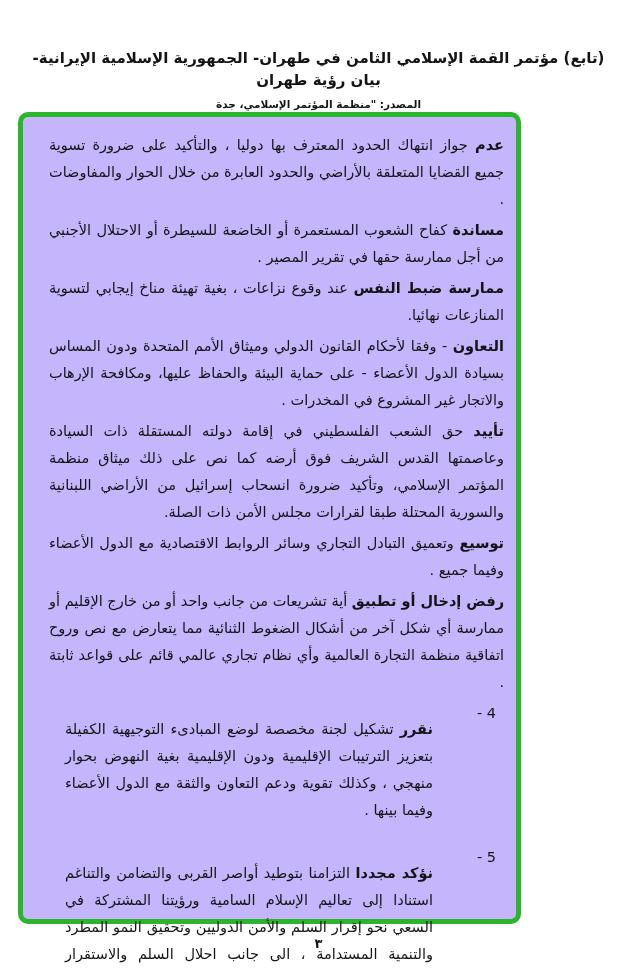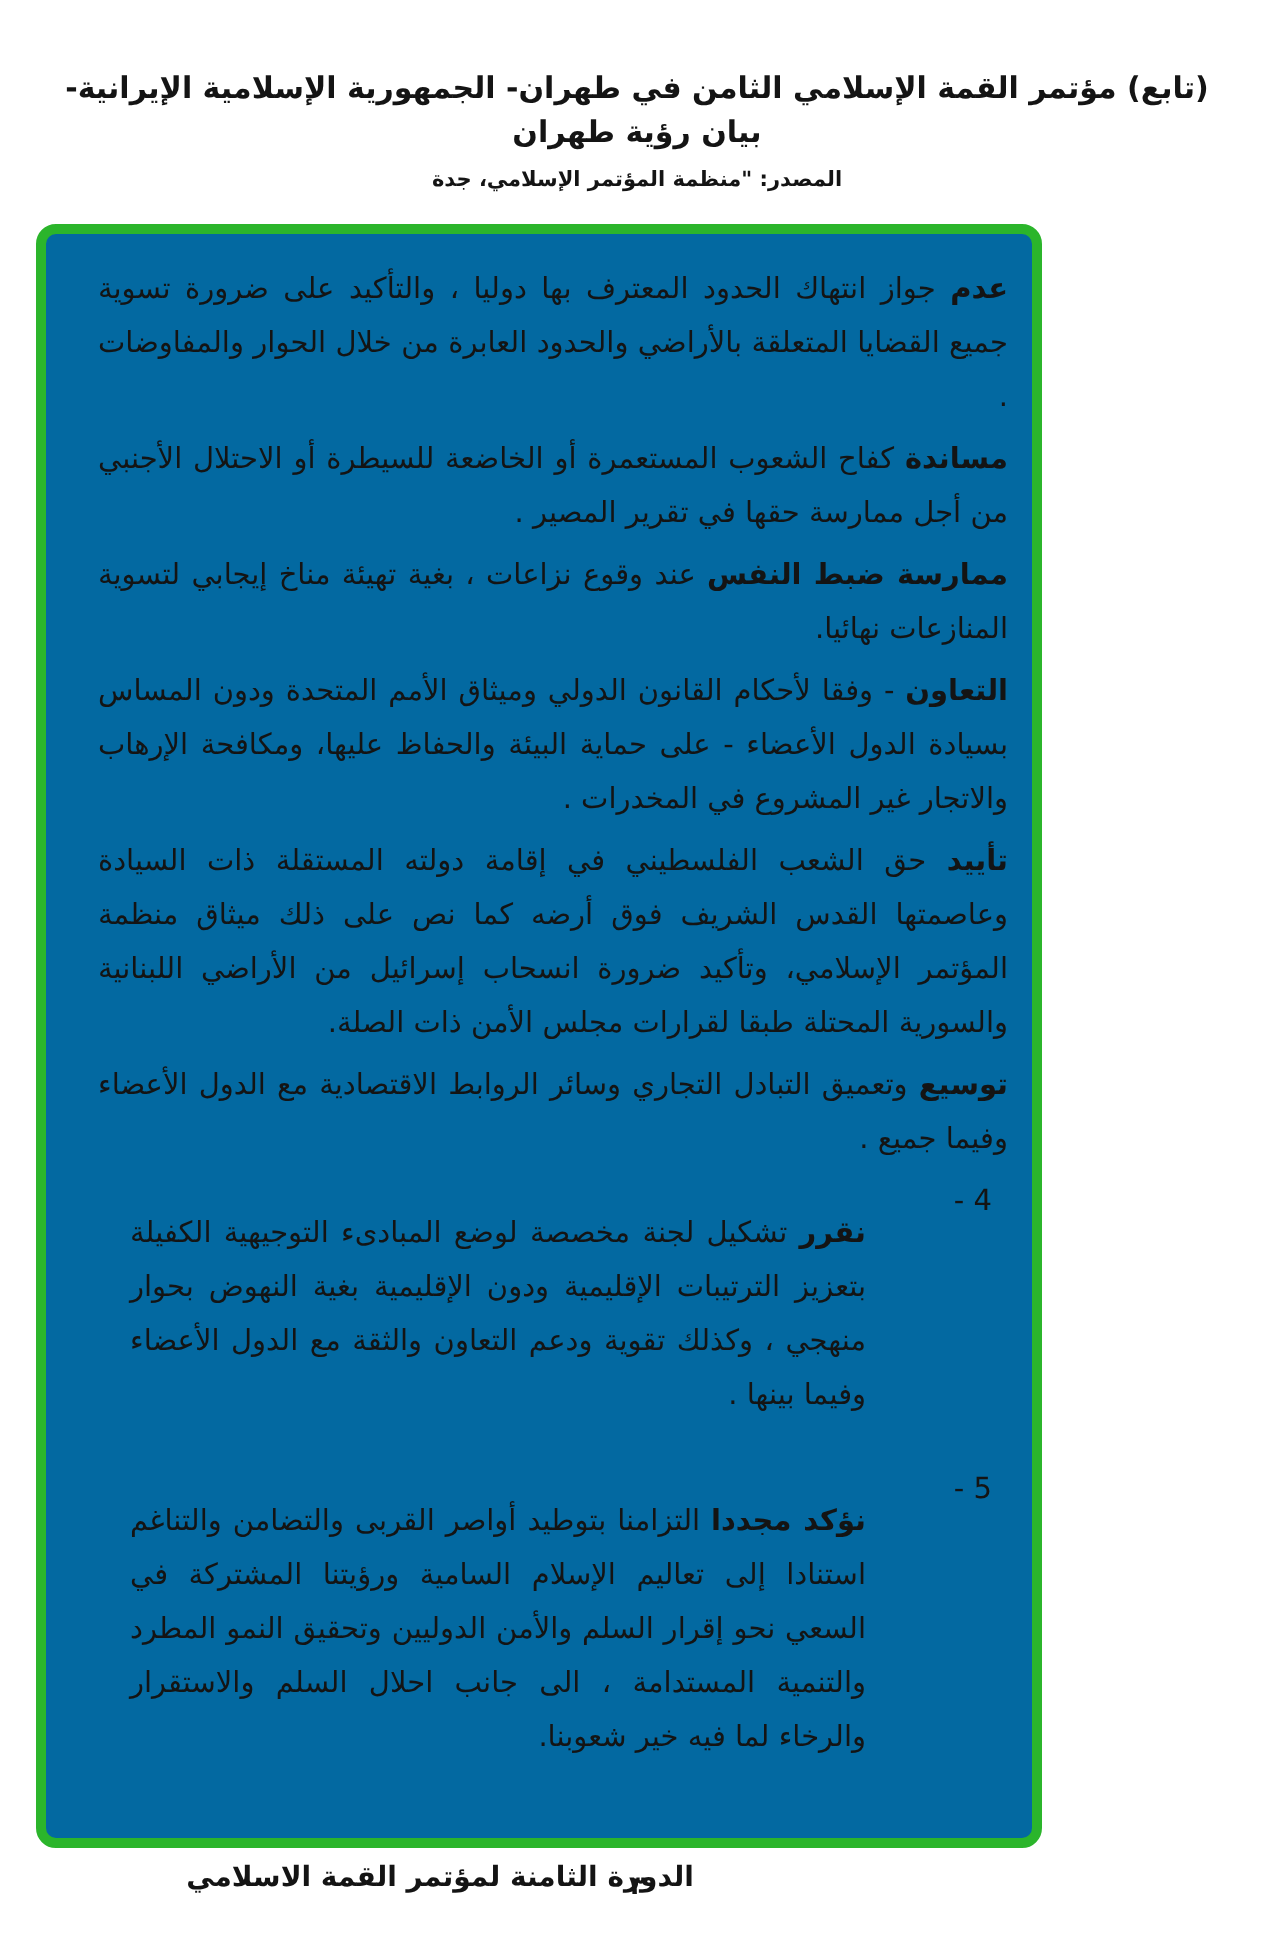"(تابع) مؤتمر القمة الإسلامي الثامن" .doc-header { padding-top: 34px -> 48px }
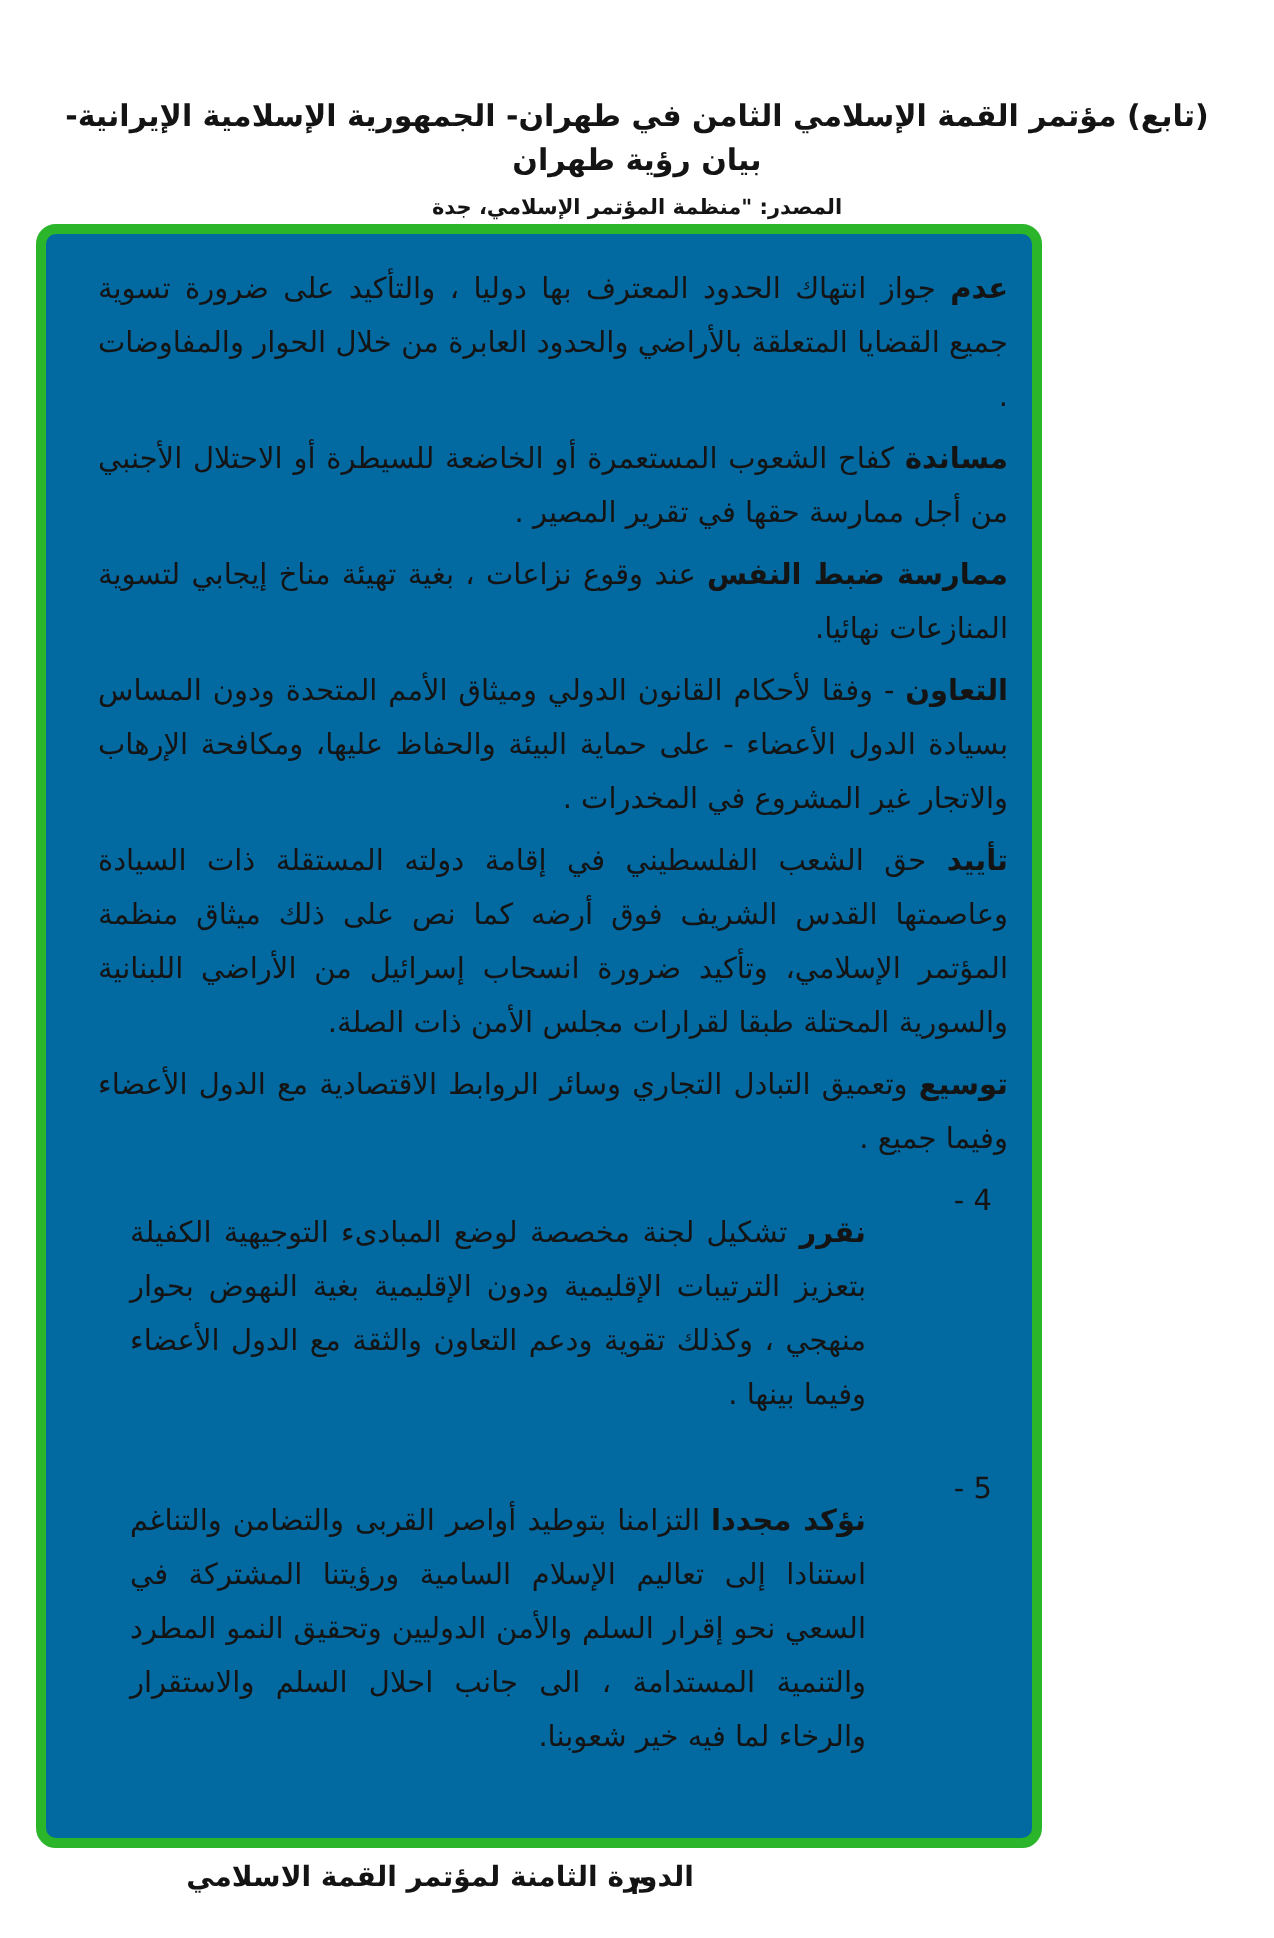"عدم جواز انتهاك الحدود المعترف" .content-box { background: #0369a1 -> #c4b5fd }
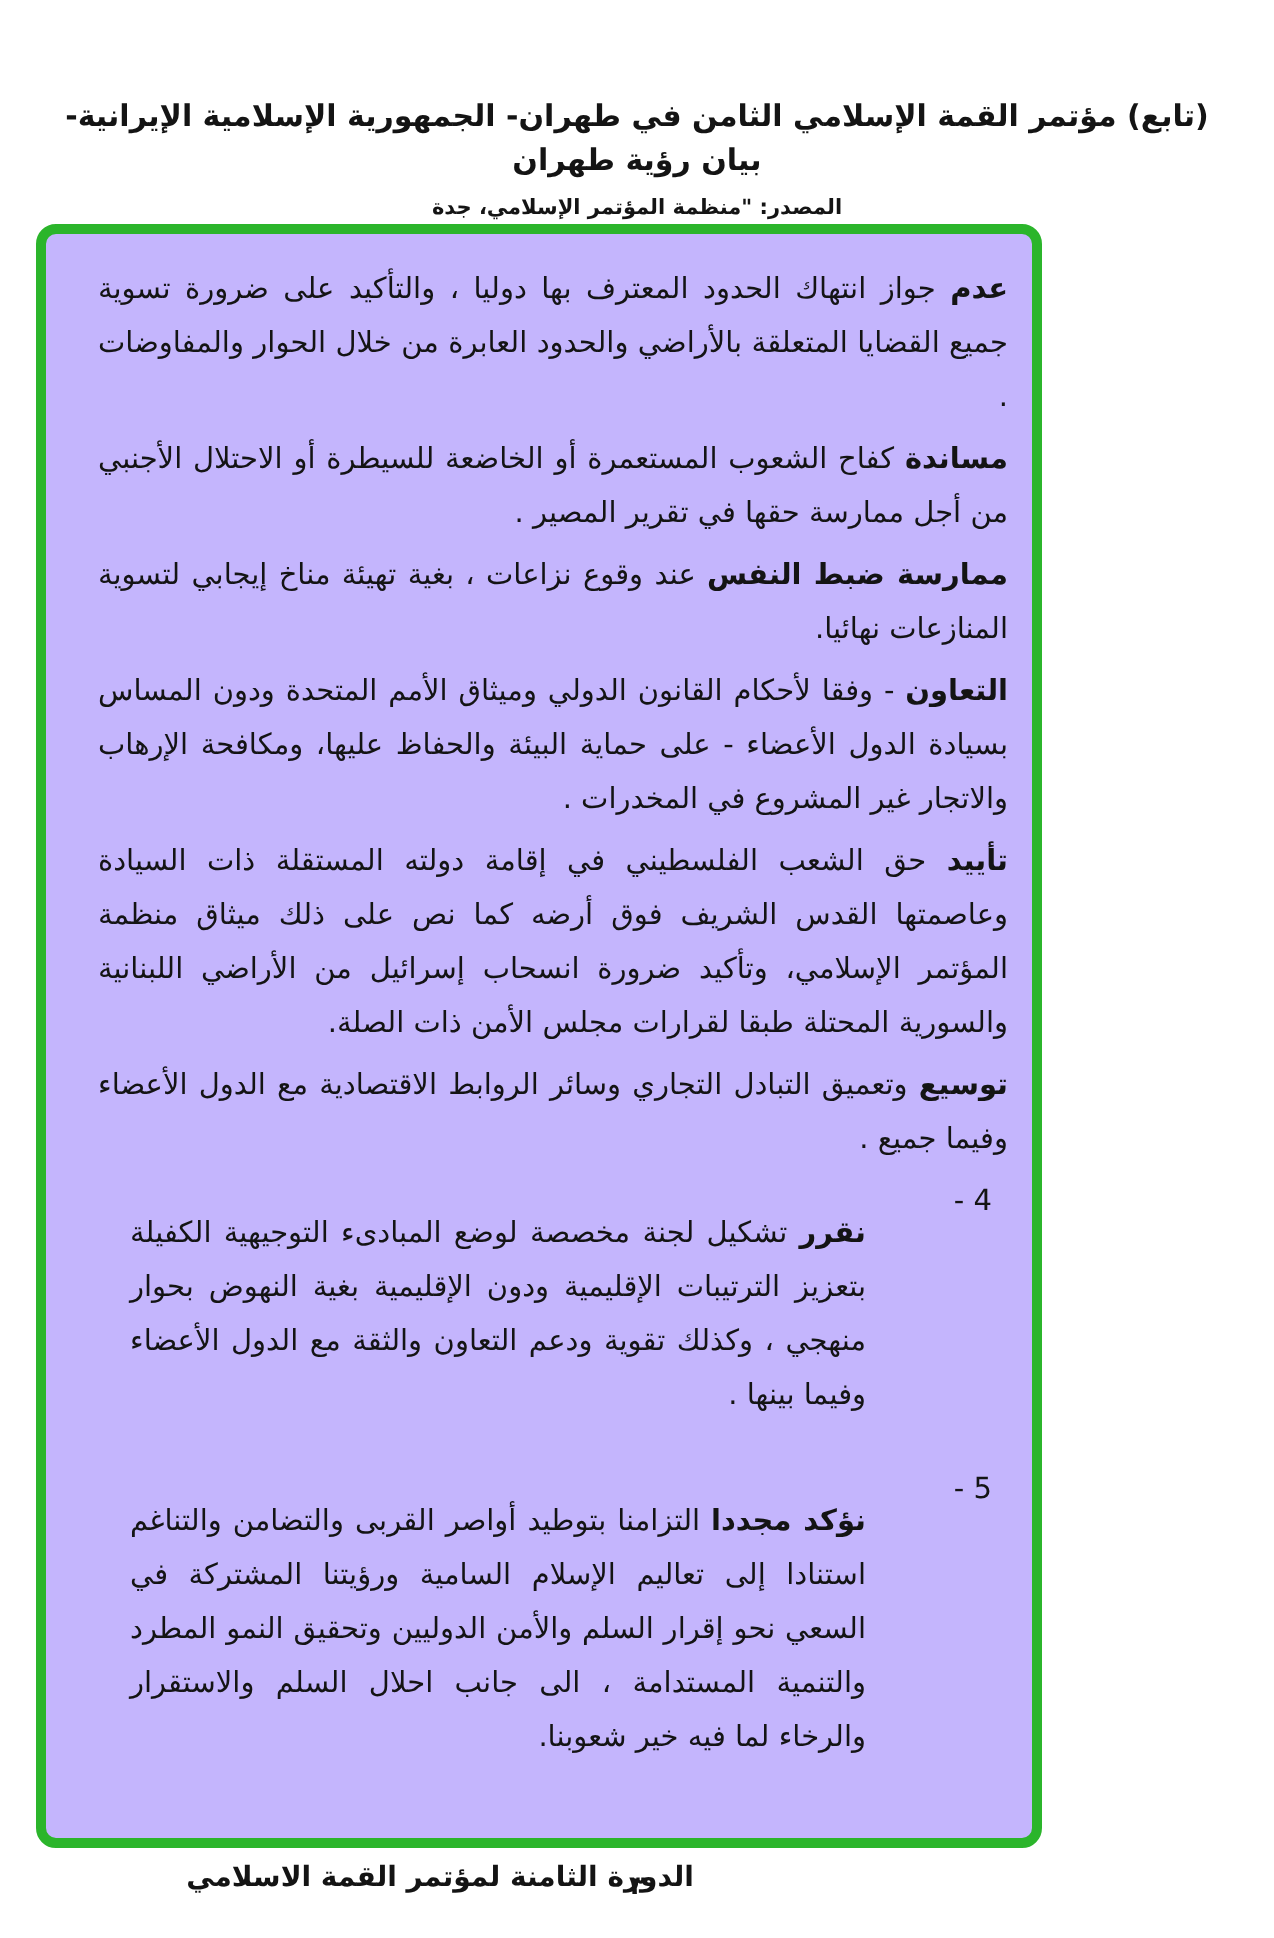"رفض إدخال أو تطبيق أية" p.para { html: none -> <p> <span>رفض إدخال أو تطبيق</span><span> أية تشريعات من جانب واحد أو من خارج الإقليم أو ممارسة أي شكل آخر من أشكال الضغوط الثنائية مما يتعارض مع نص وروح اتفاقية منظمة التجارة العالمية وأي نظام تجاري عالمي قائم على قواعد ثابتة .</span> </p> }
